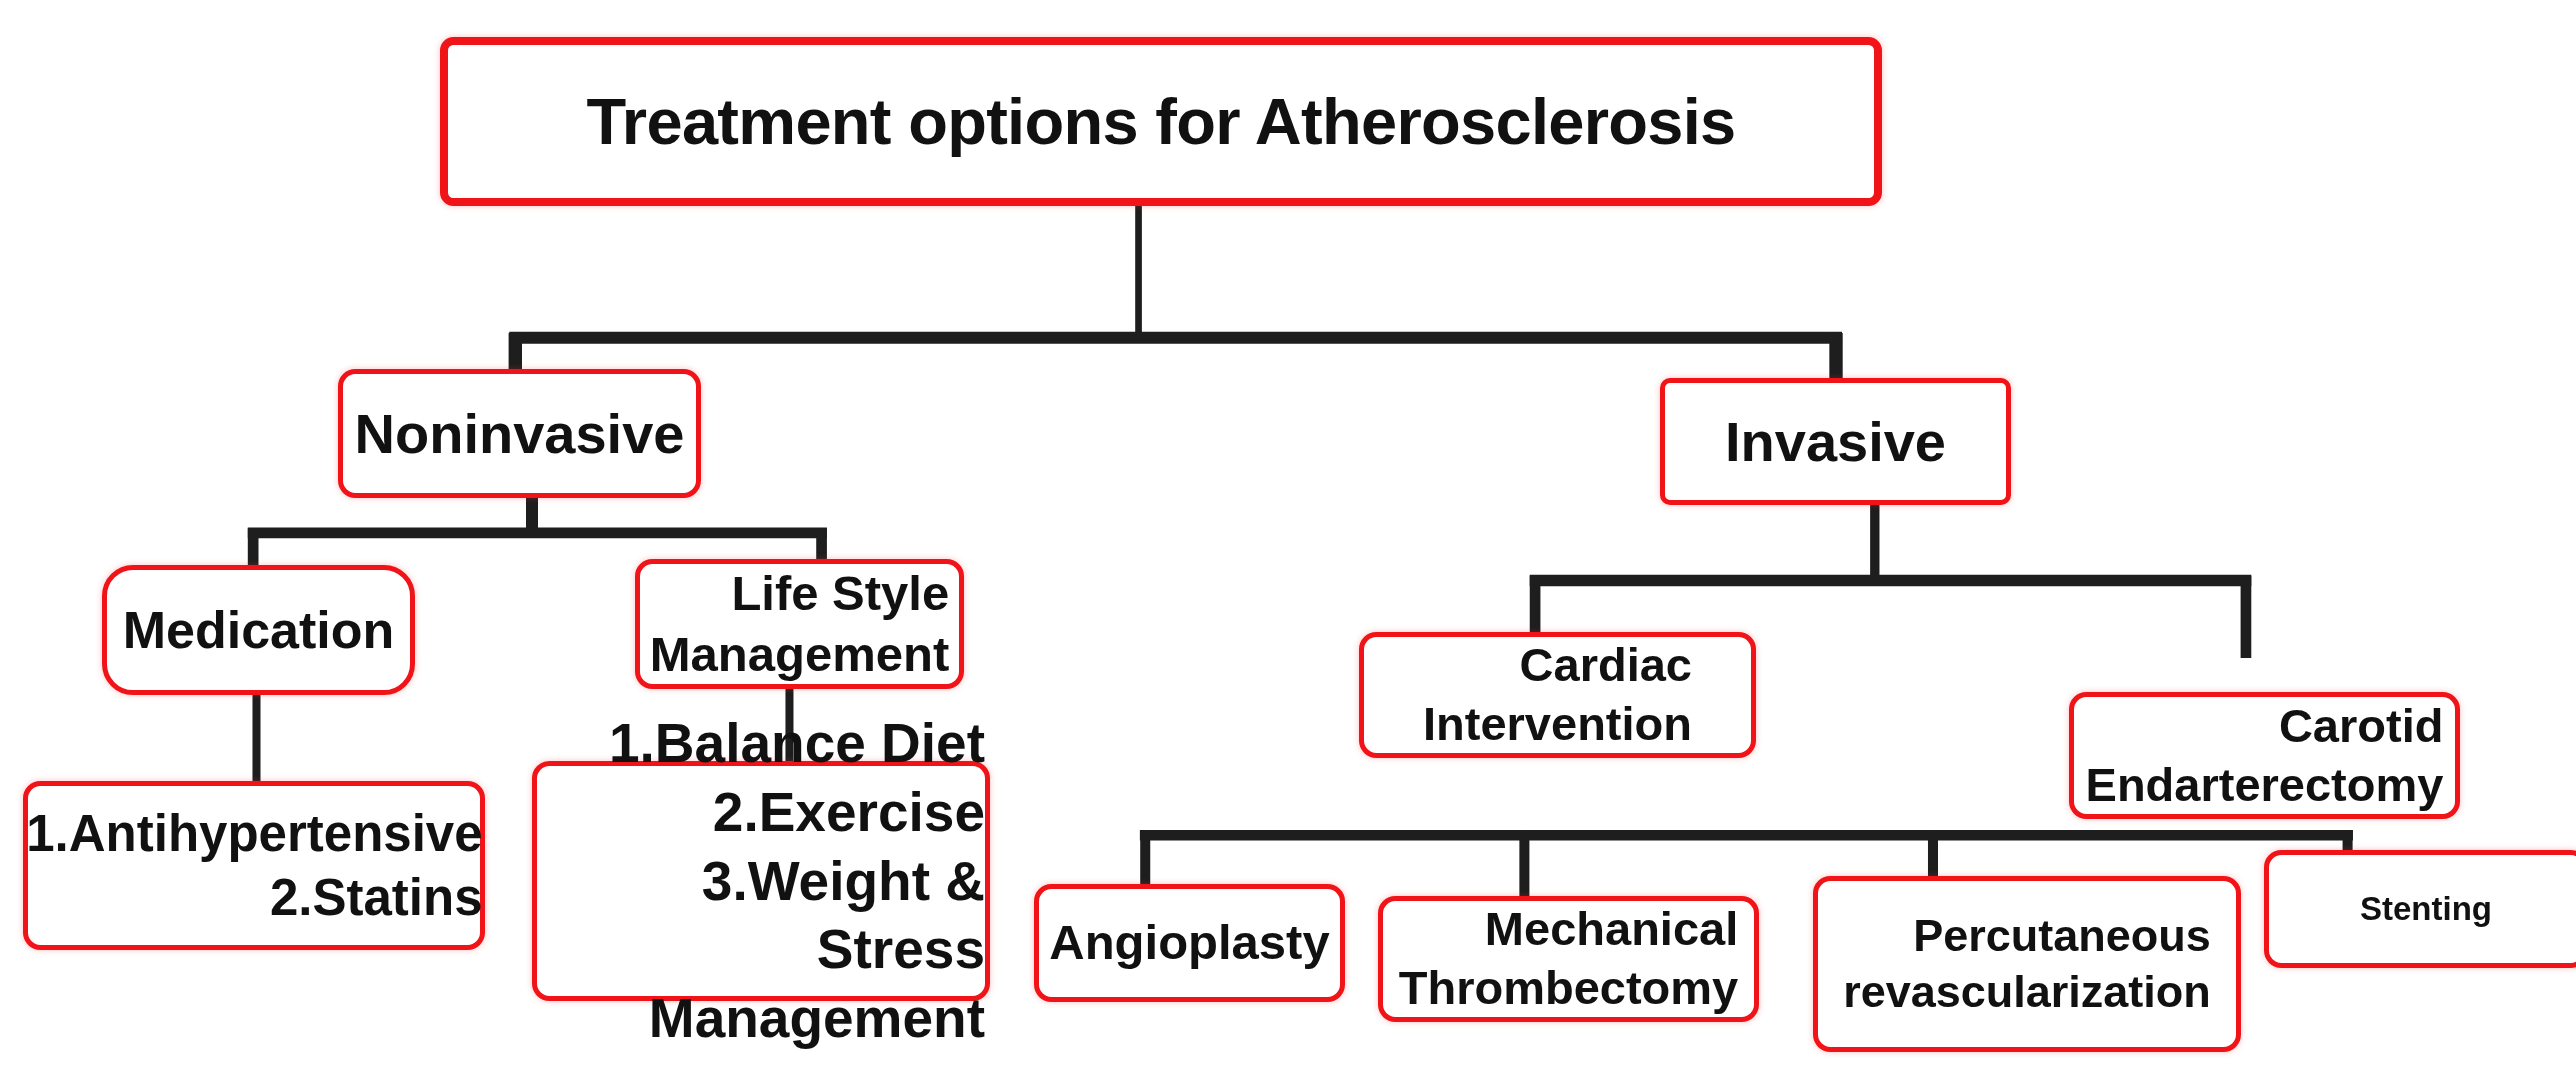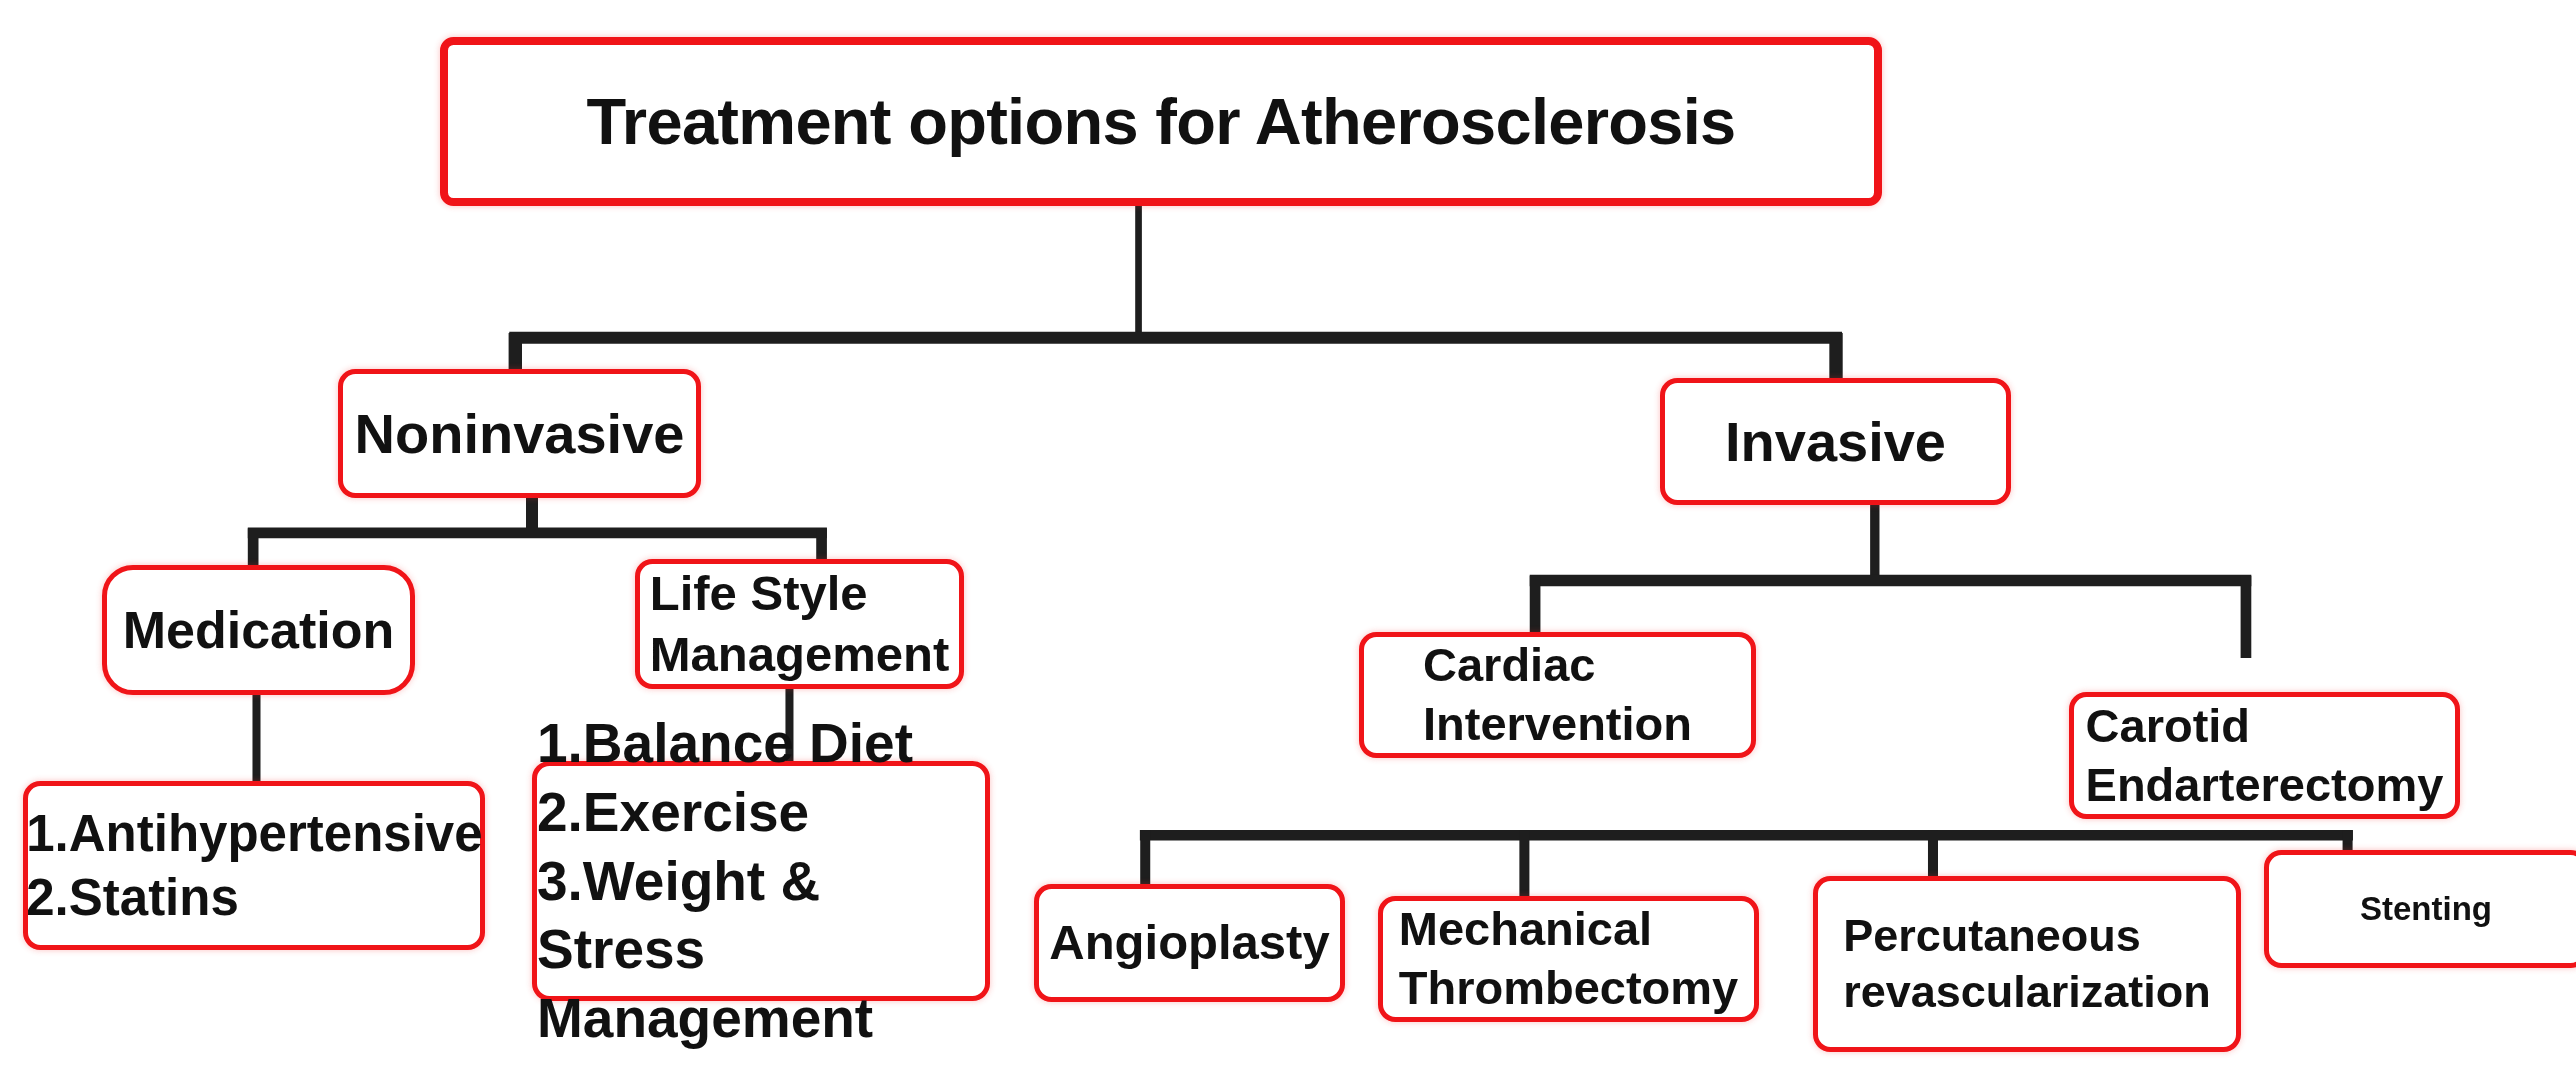"Treatment options for Atherosclerosis" .node { text-align: left -> right }
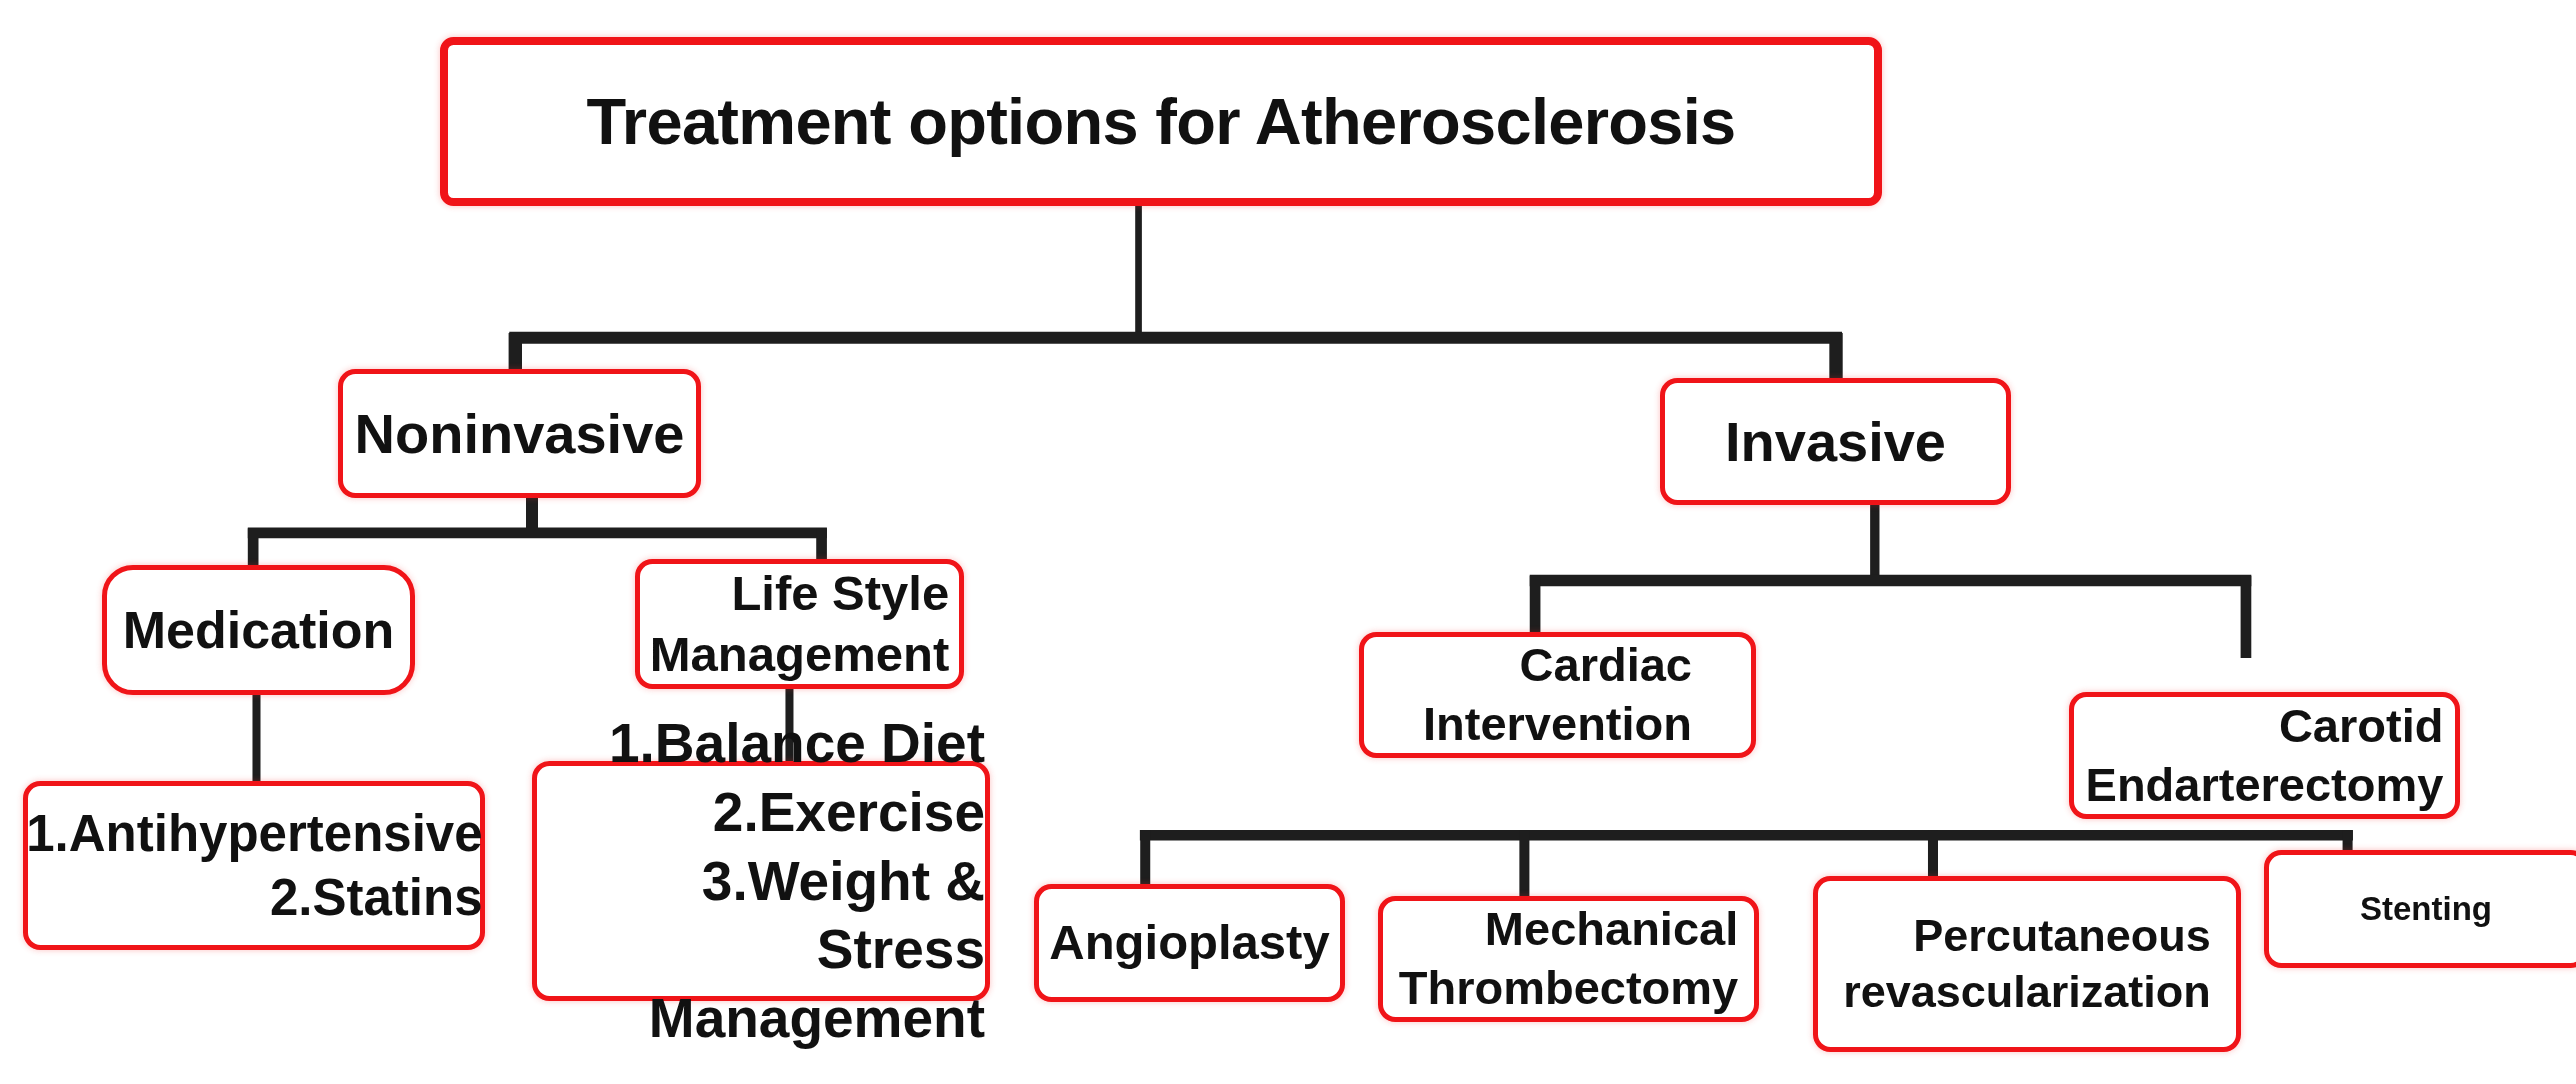"Invasive" .n-invasive { border-radius: none -> 10px }
